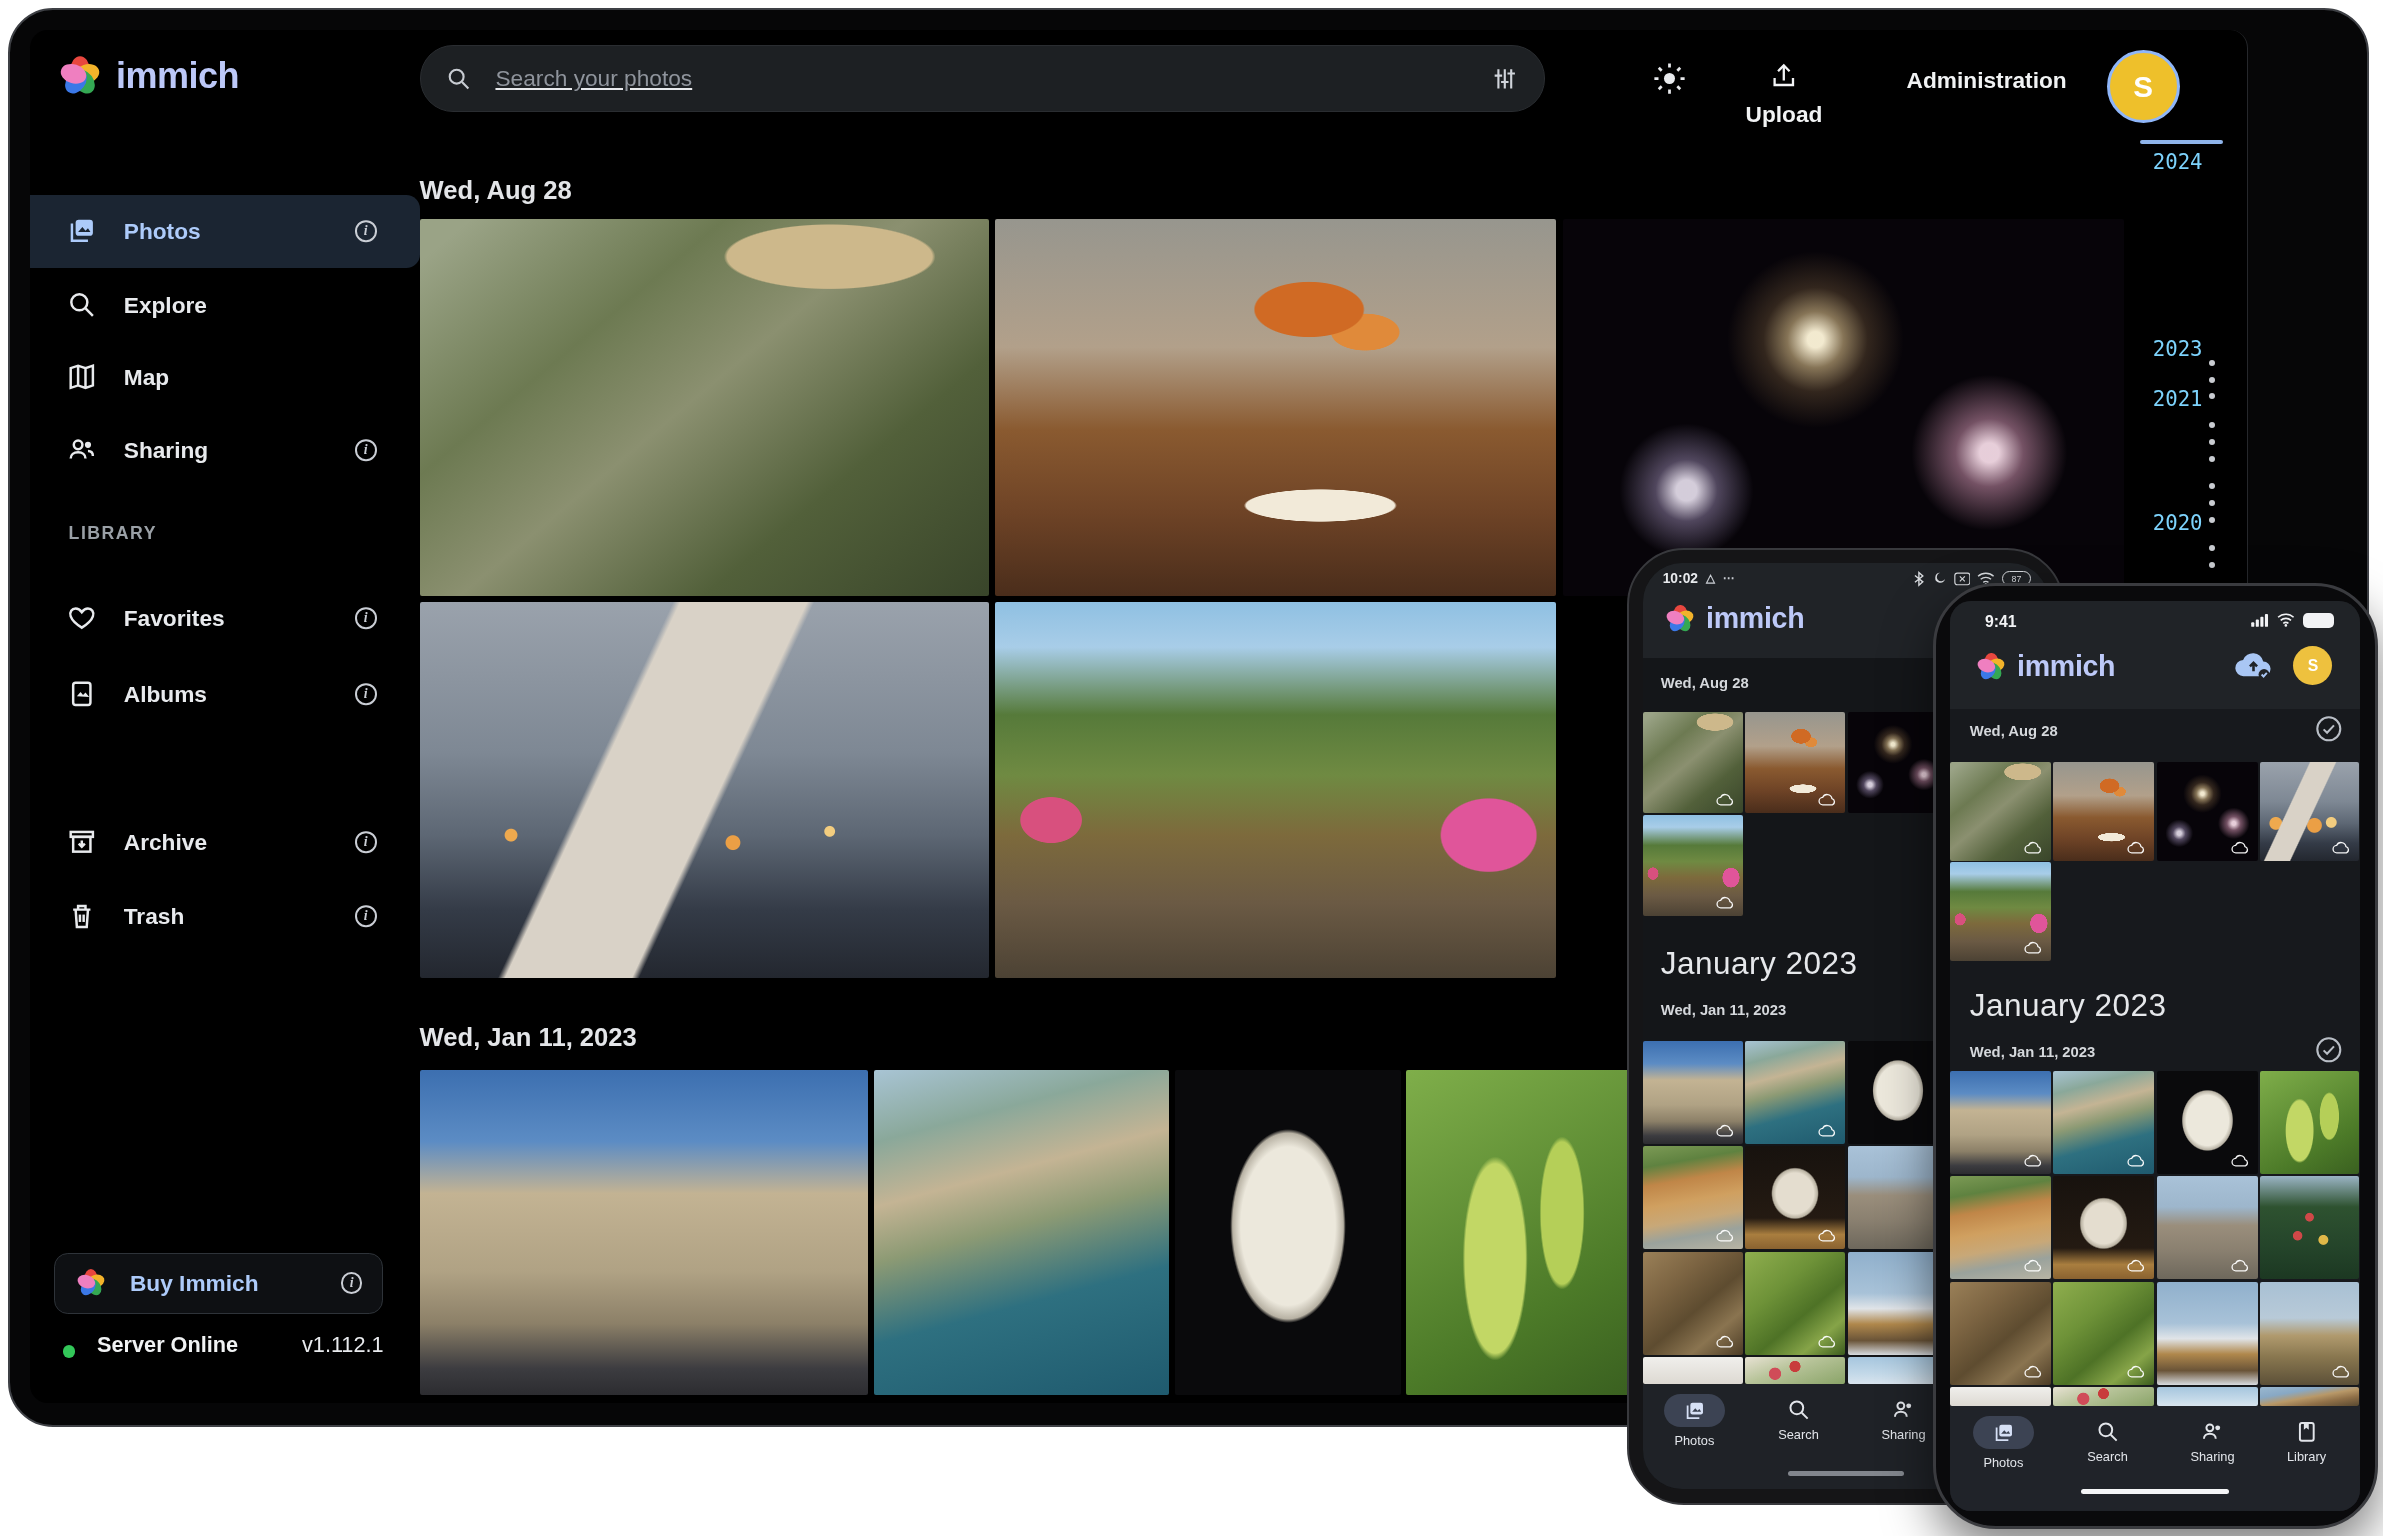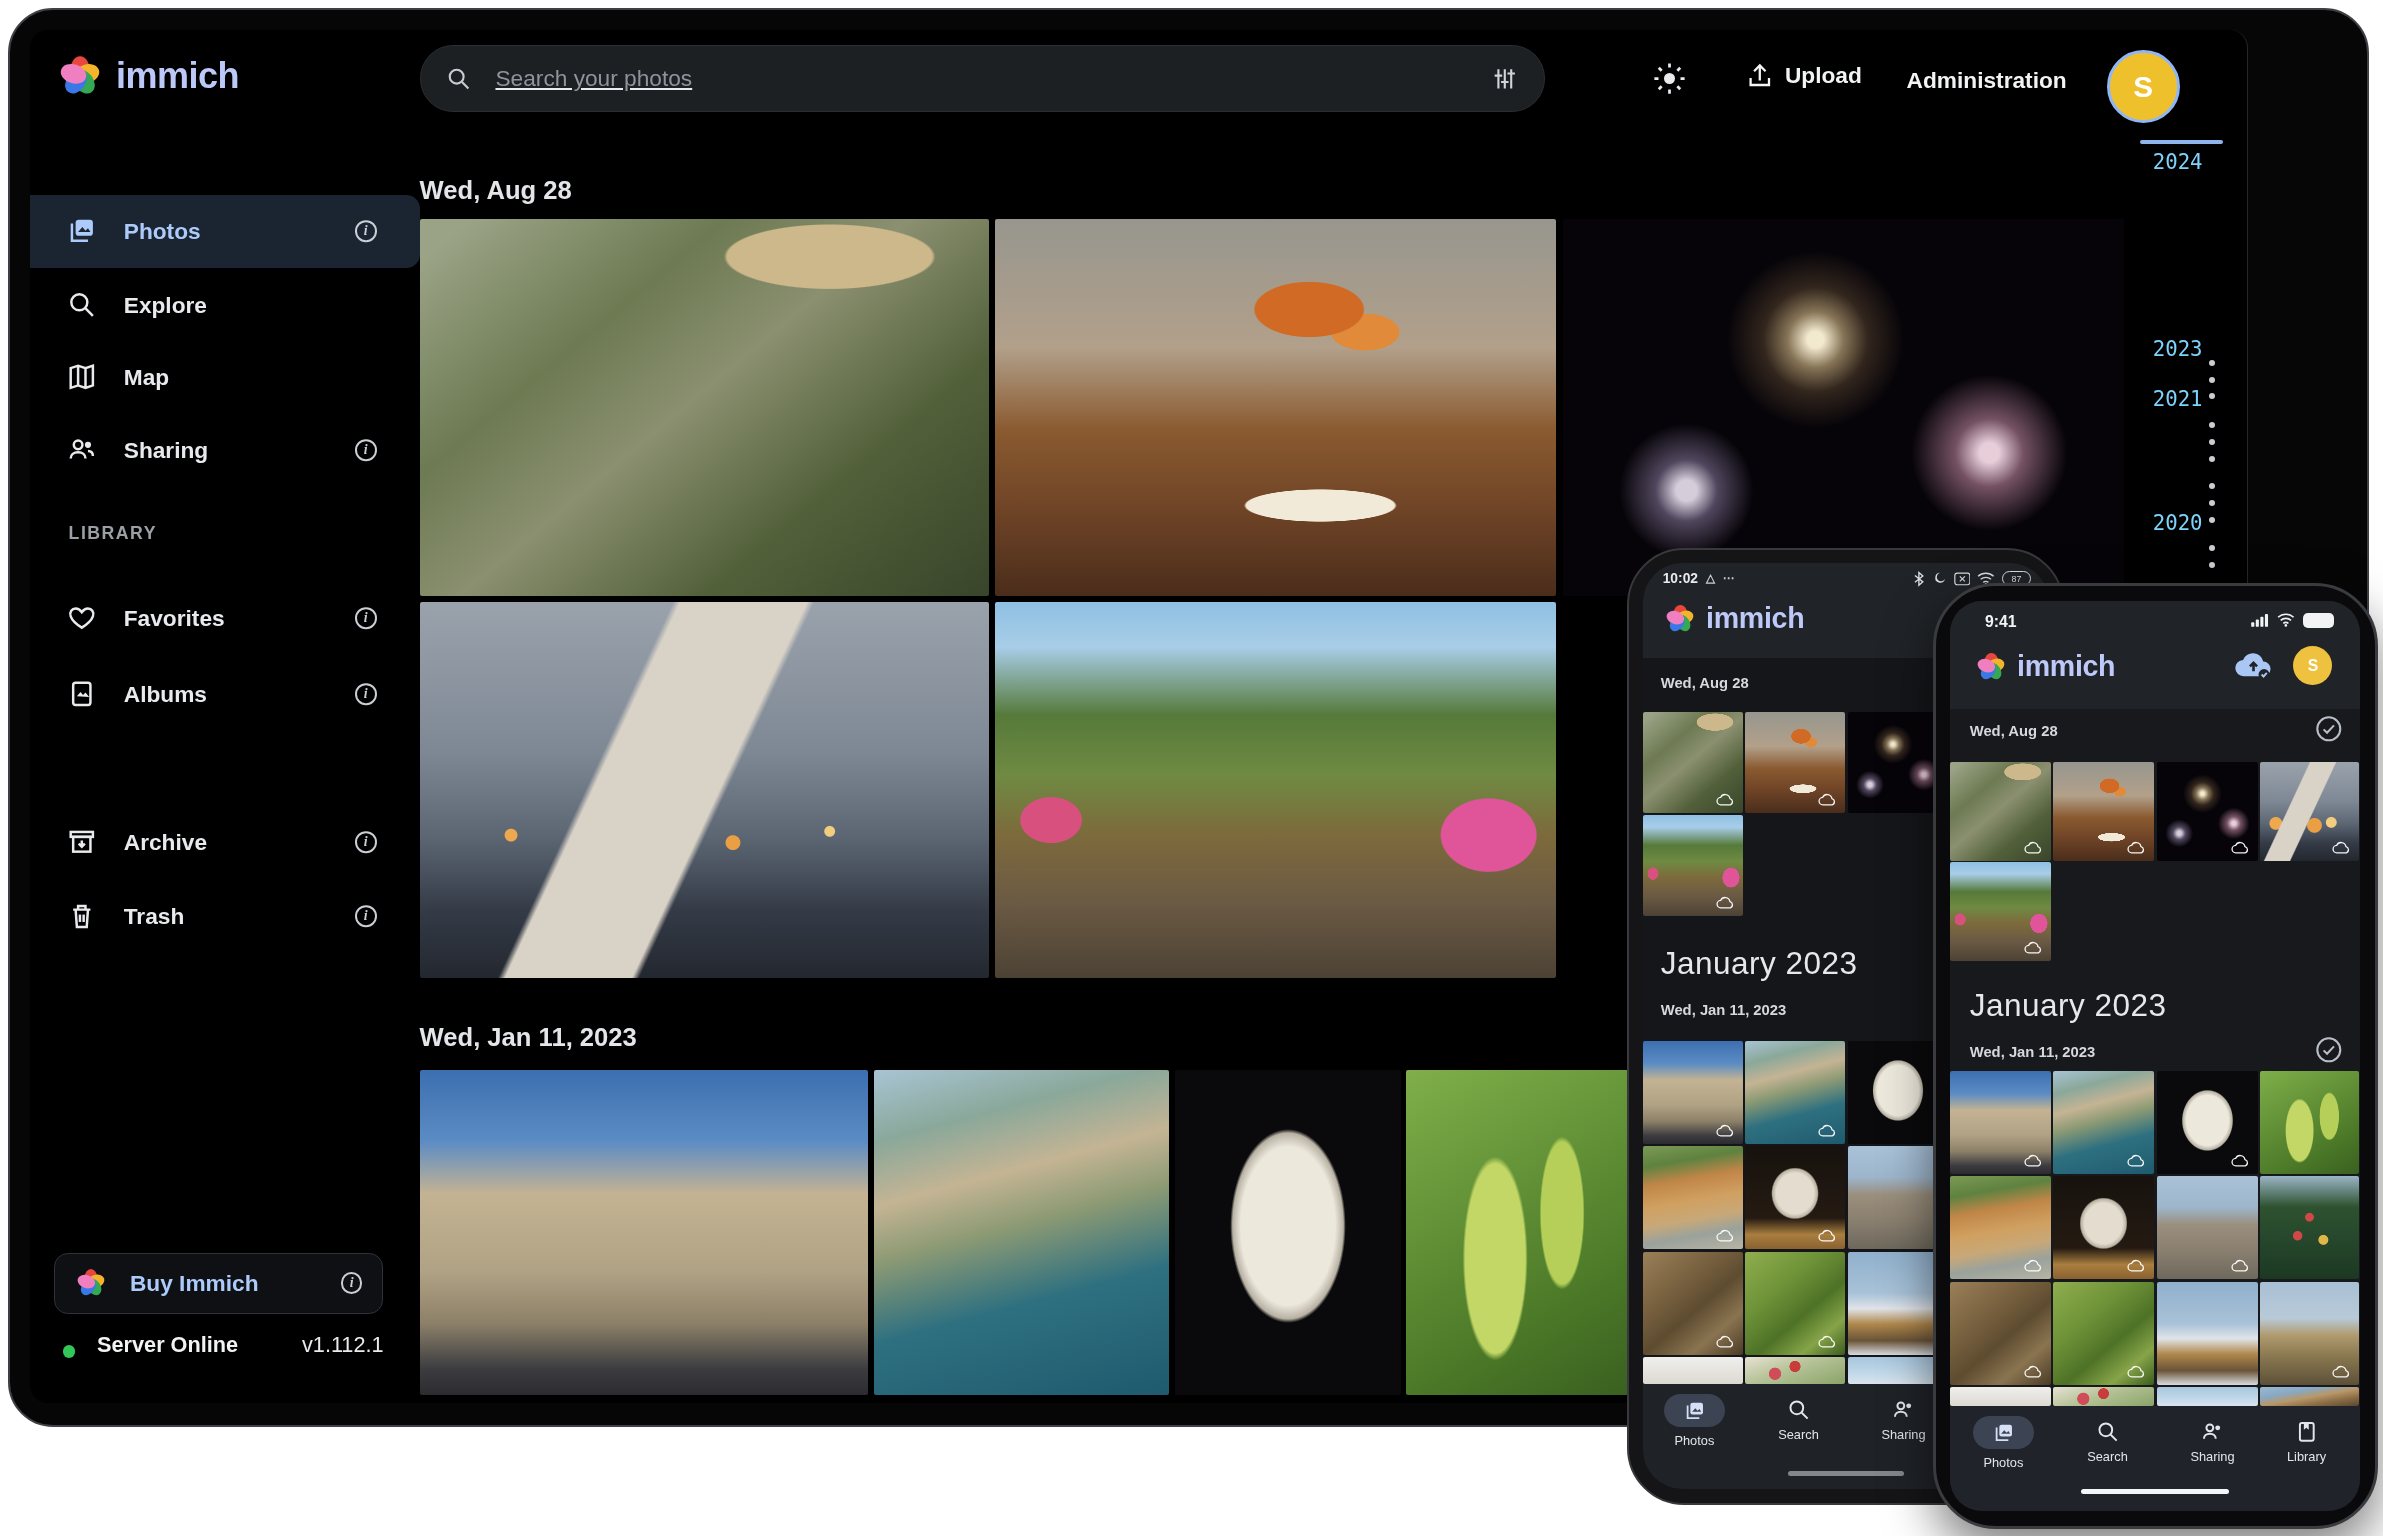"Upload" div.abs { flex-direction: none -> column }
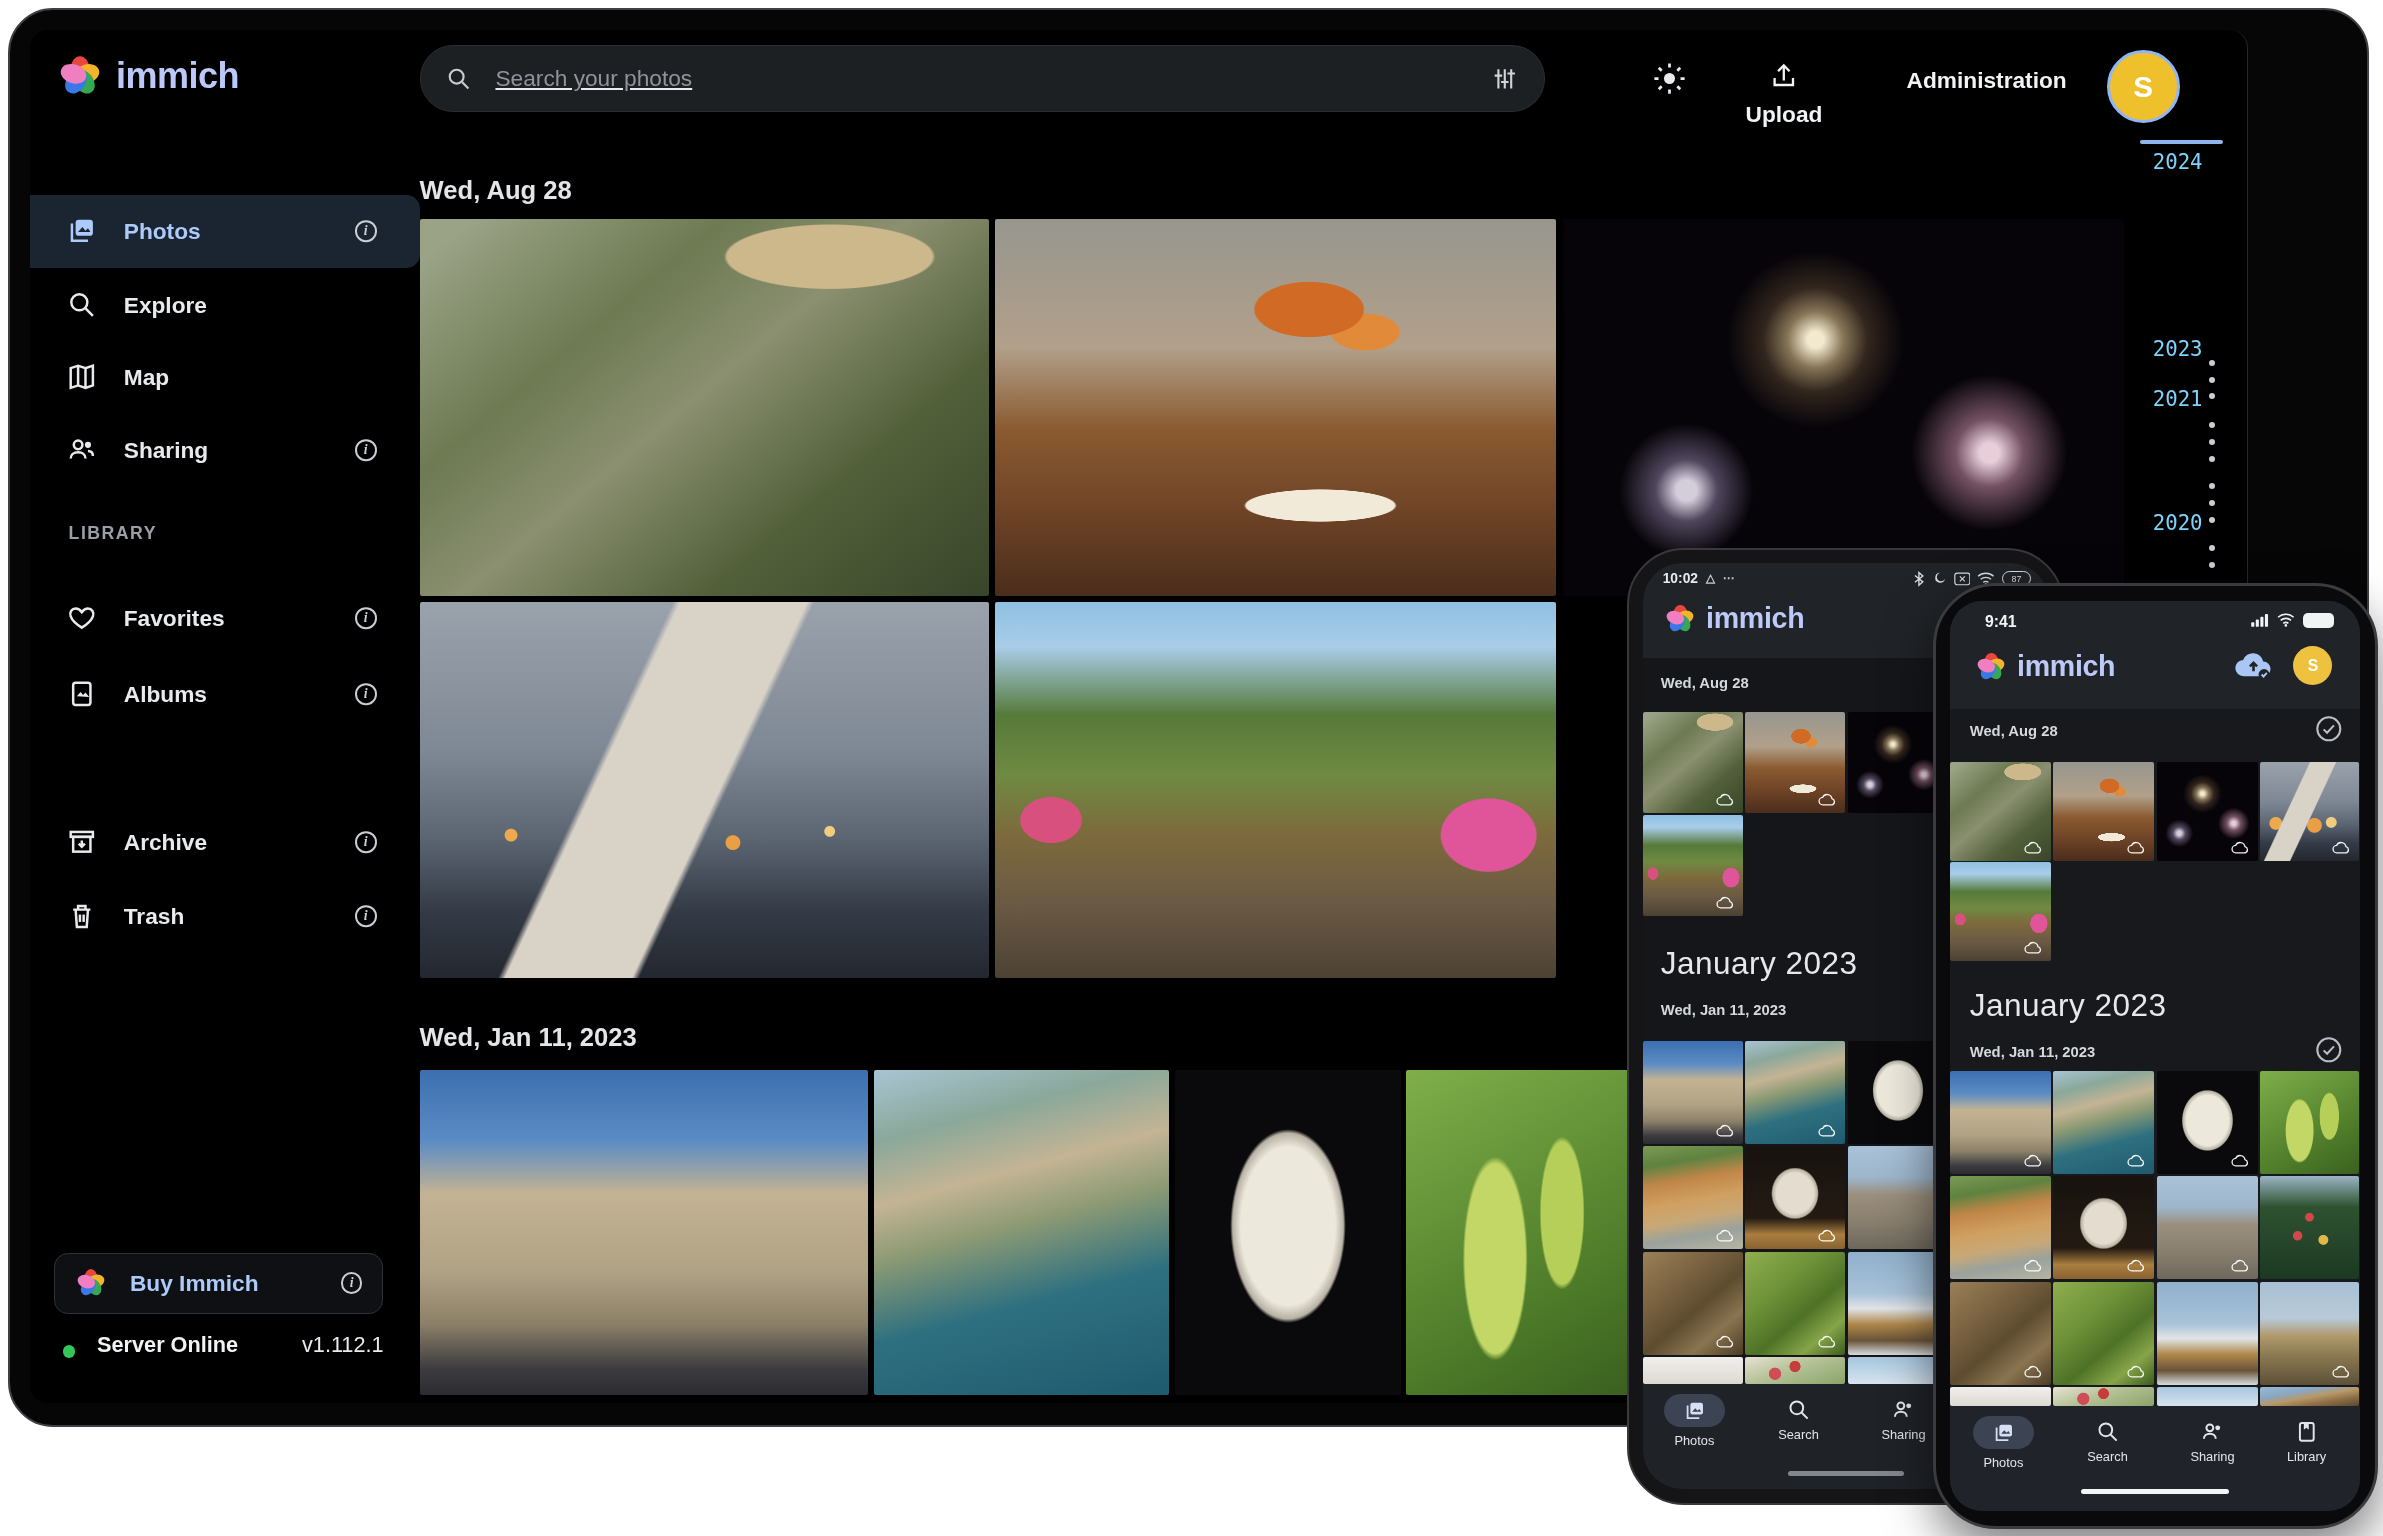"9:41" .p2screen { border-radius: 32px -> 21px }
